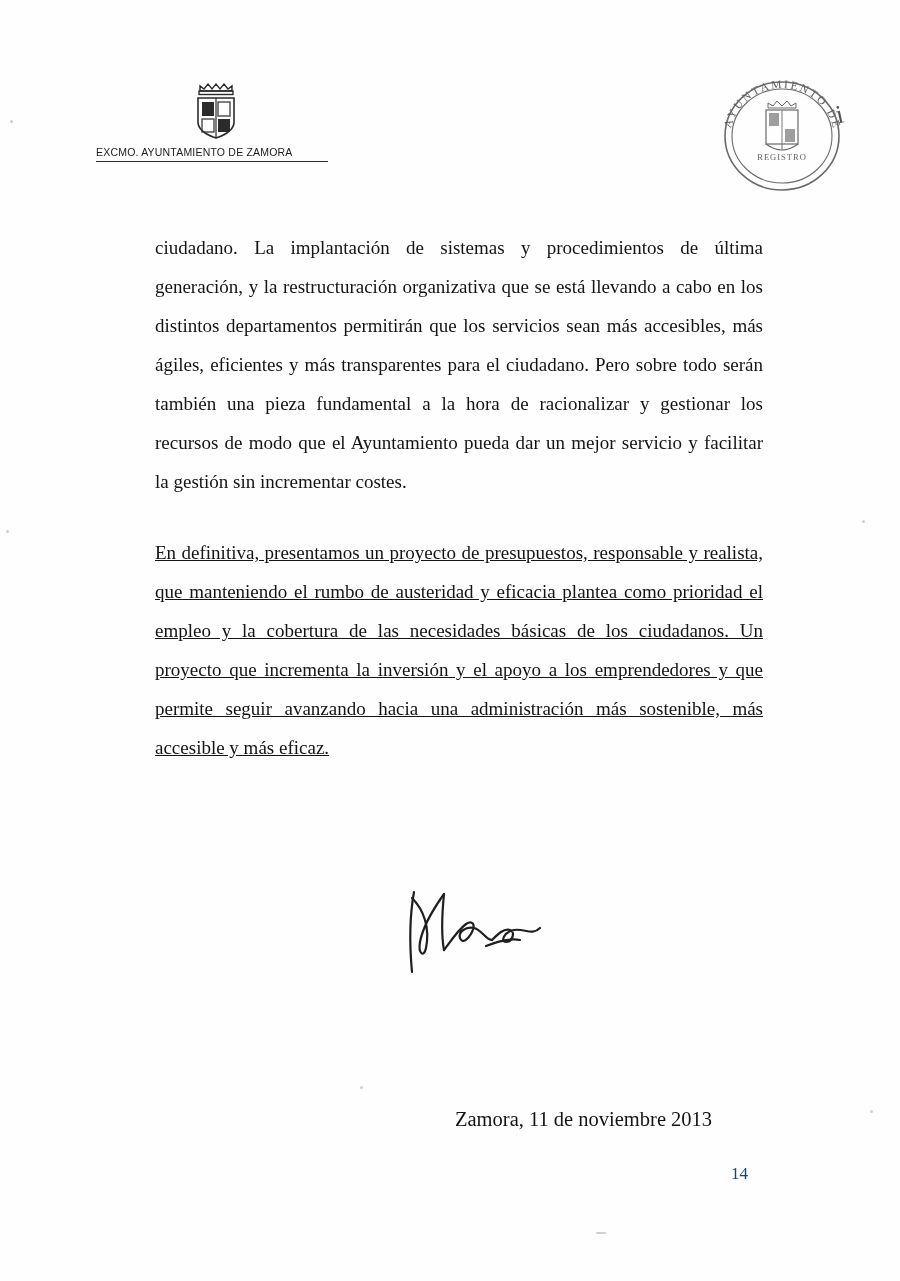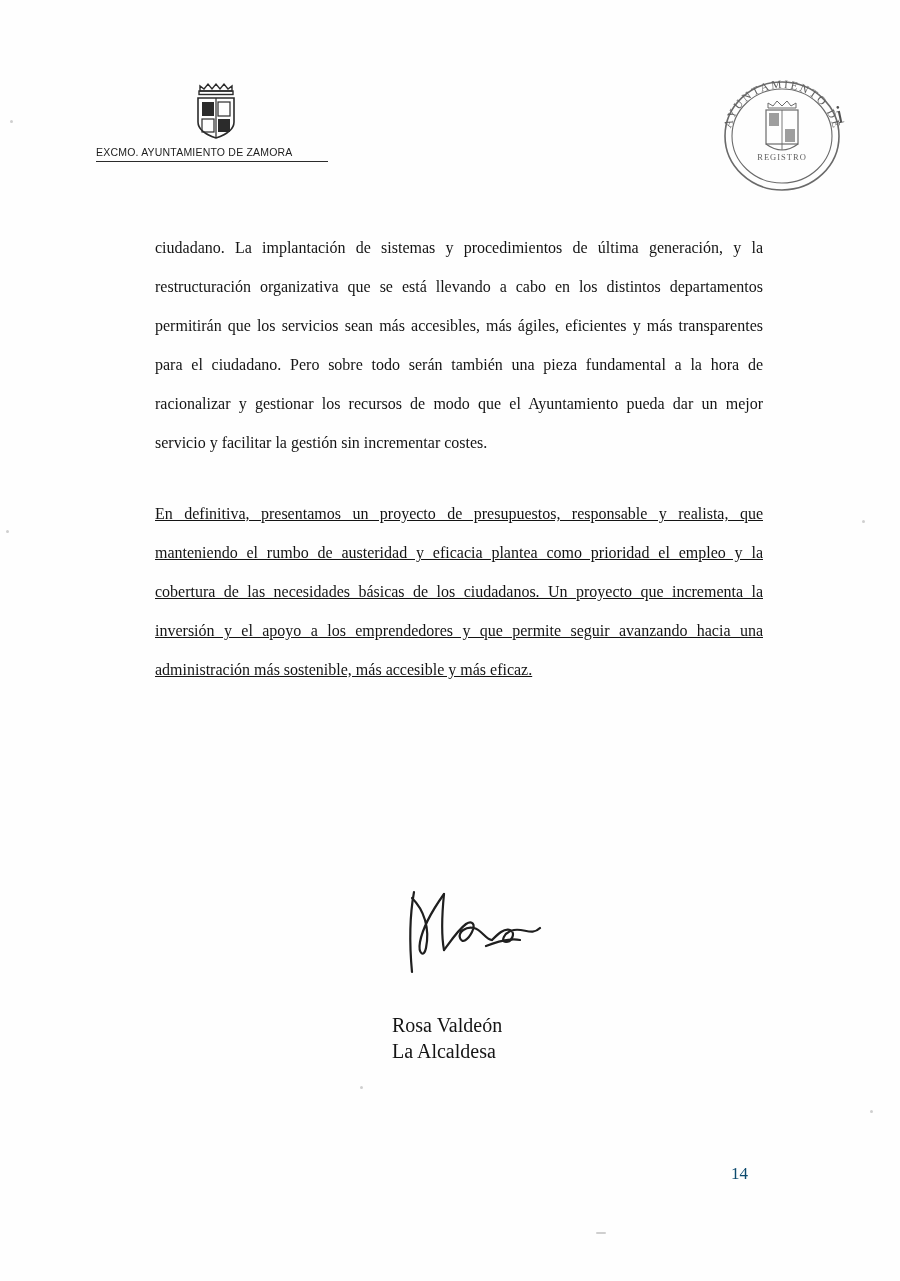"ciudadano. La implantación de sistemas" .para { font-size: 16px -> 19px }
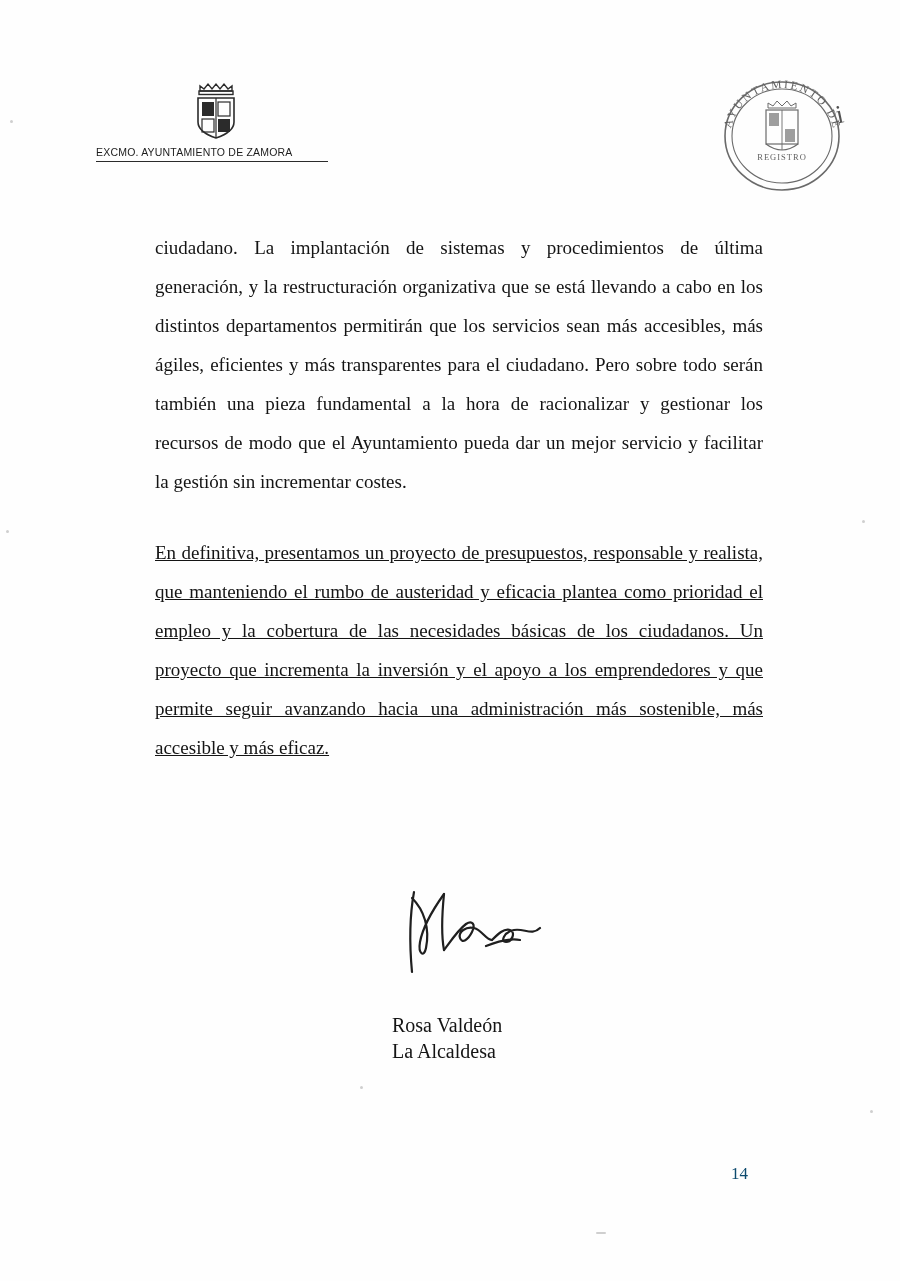"Rosa Valdeón" div.signer { html: <div> <div>Rosa Valdeón</div> <div>La Alcaldesa</div> </div> -> none }
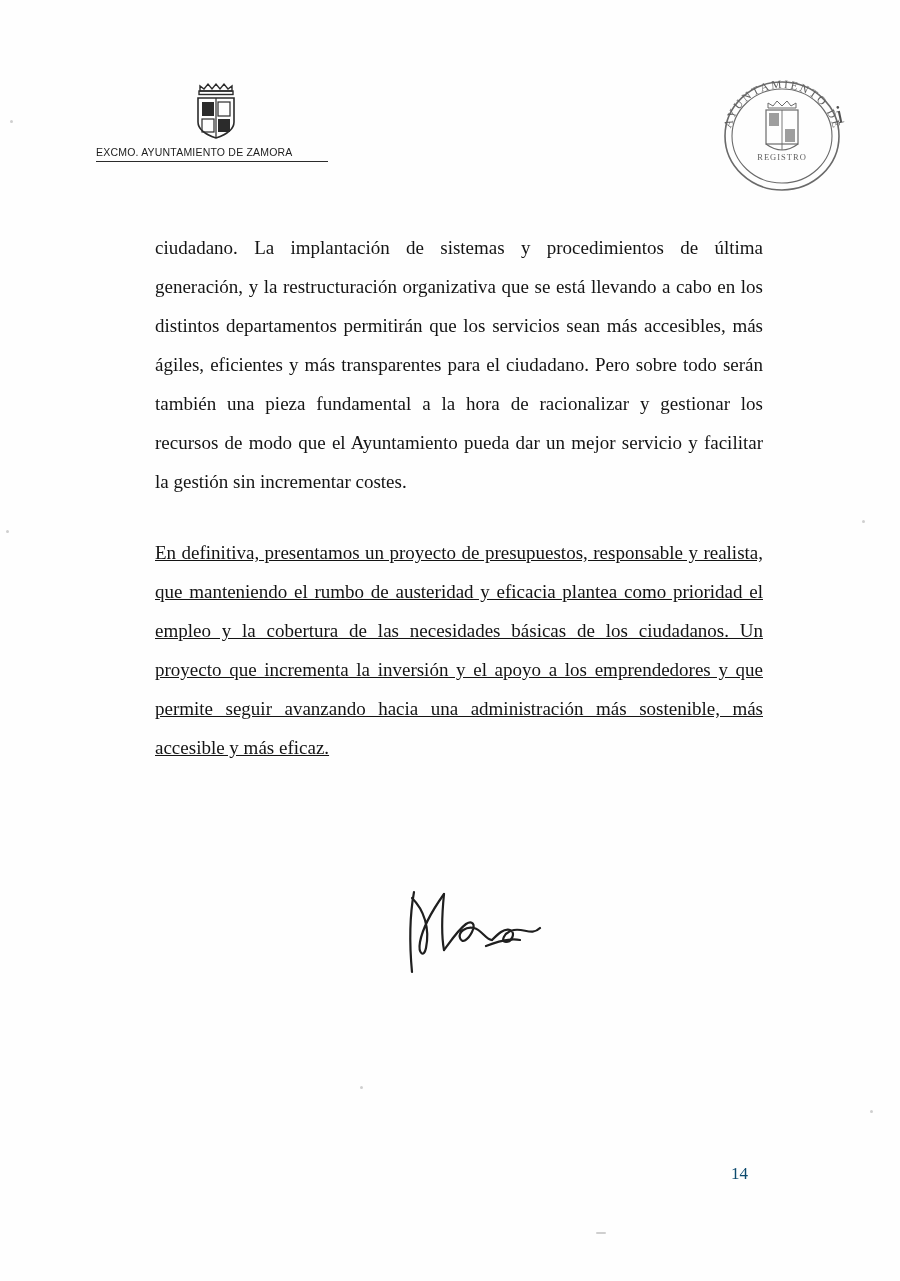"Zamora, 11 de noviembre 2013" div.place-date { html: none -> <div>Zamora, 11 de noviembre 2013</div> }
